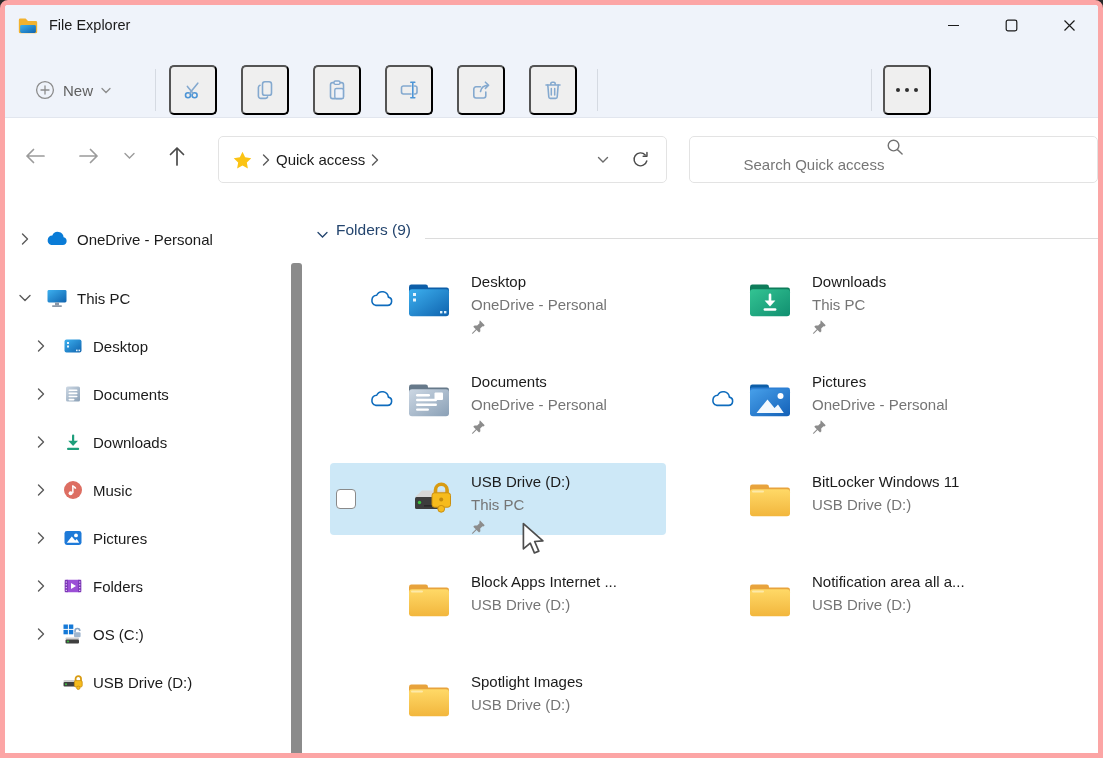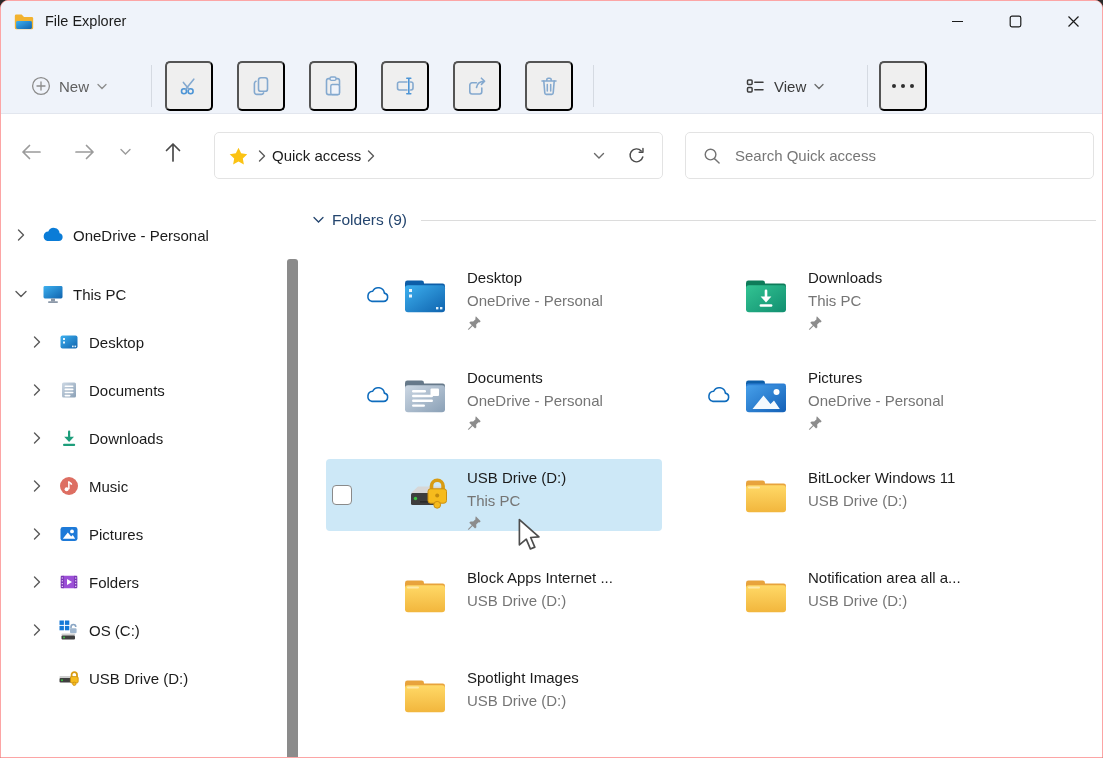"File Explorer" .window { border: 1px solid #fca5a5 -> 5px solid #fca5a5 }
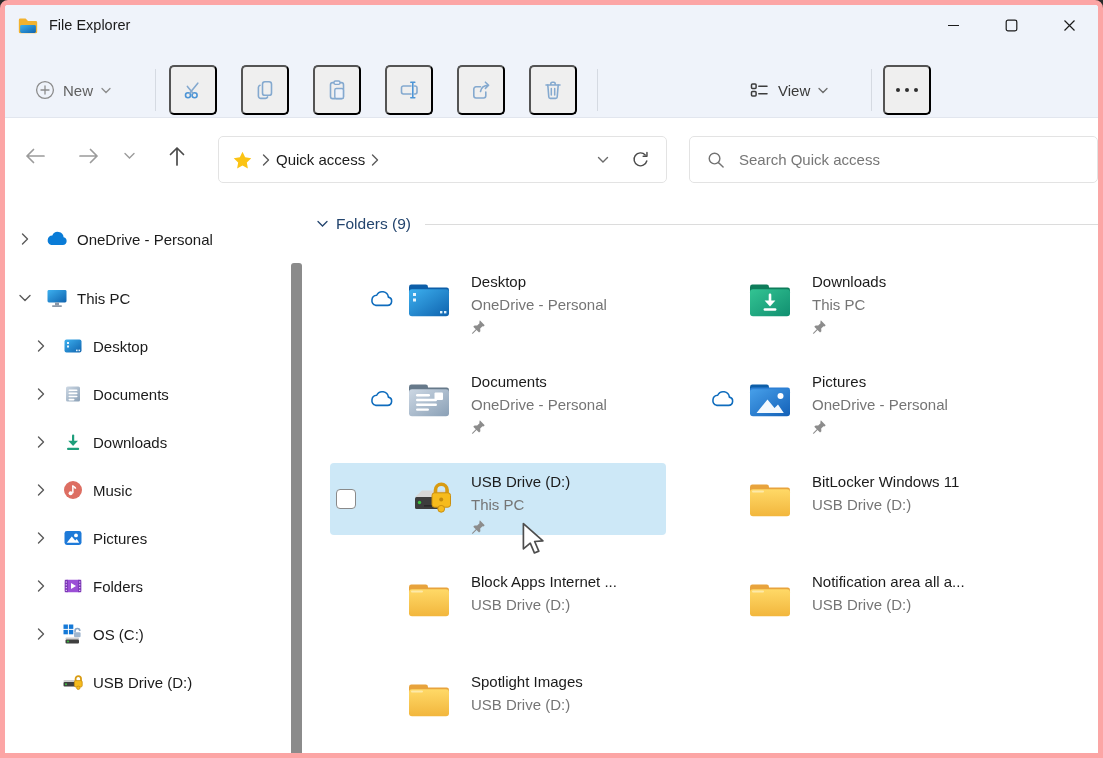"View" div.tb-item { html: <div> <svg> <rect></rect> <path></path> <rect></rect> <path></path> </svg> <span>View</span> <svg> <path></path> </svg> </div> -> none }
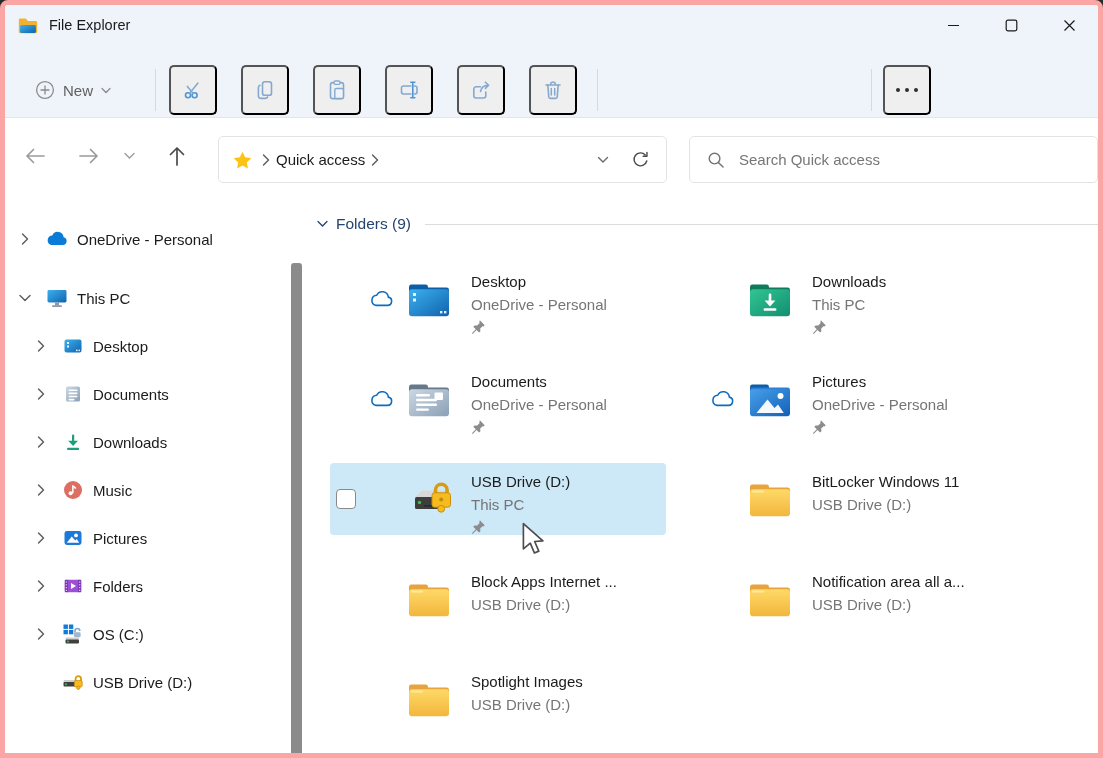"Search Quick access" .search-box { flex-direction: none -> column }
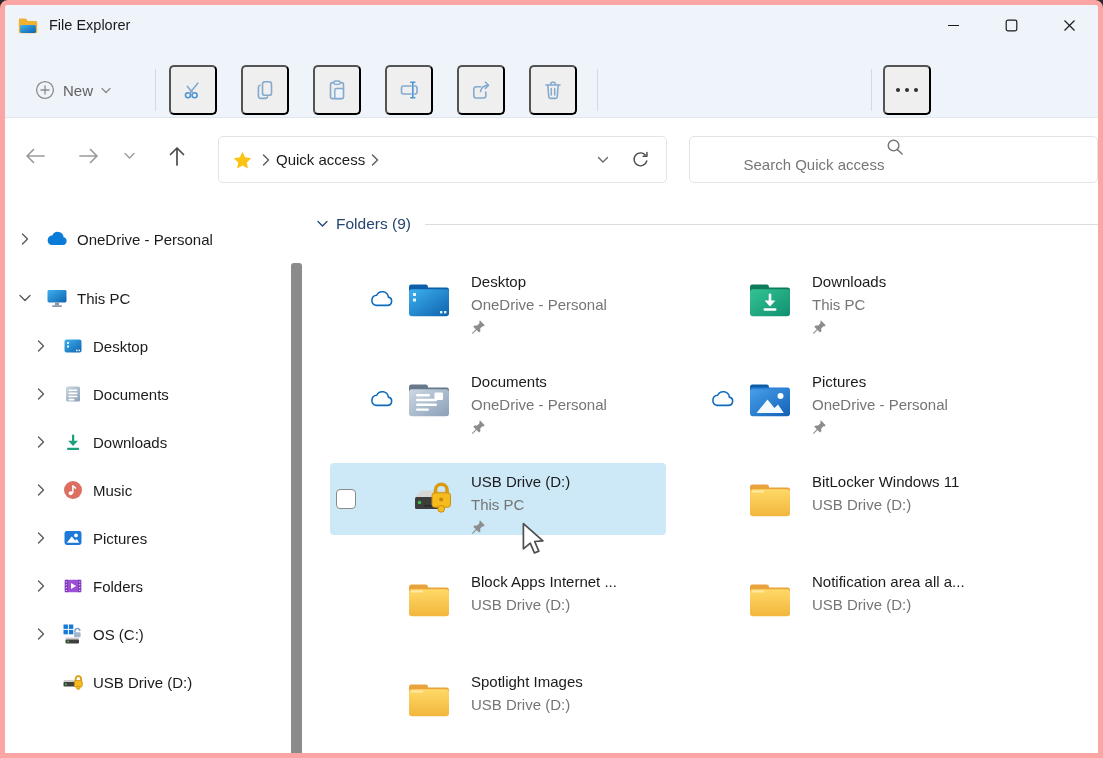"Folders (9)" .group-header { align-items: center -> flex-end }
